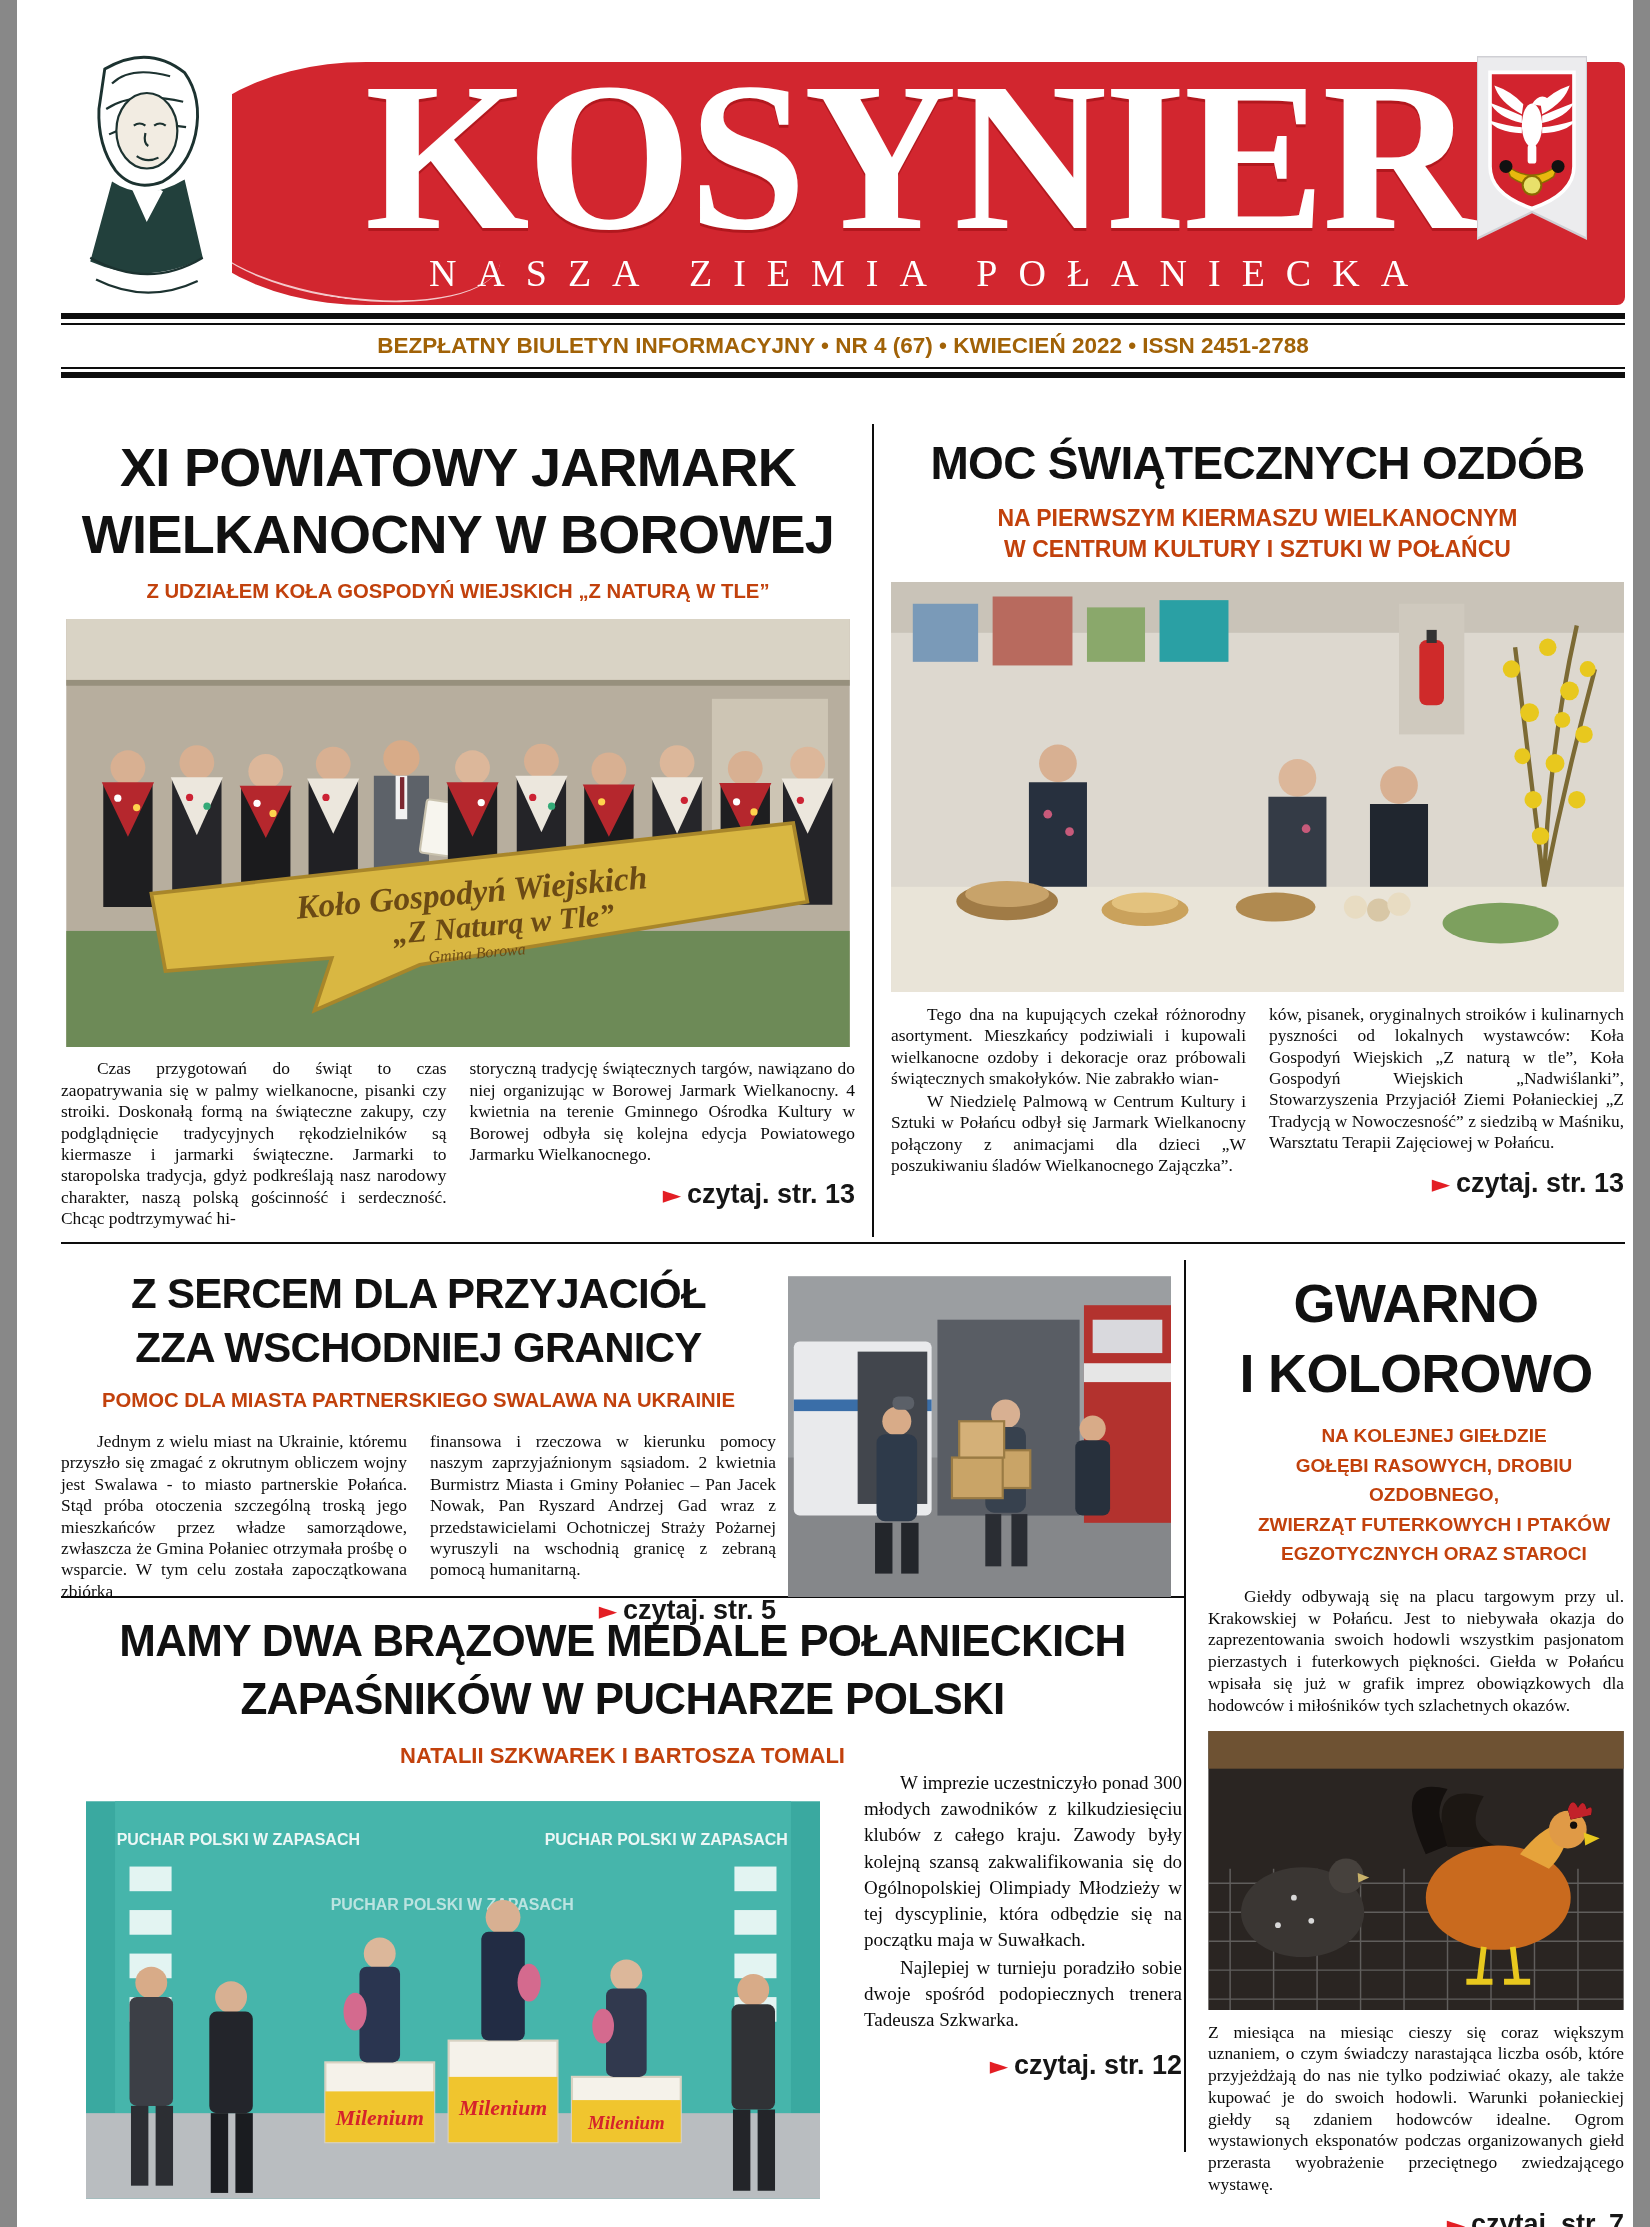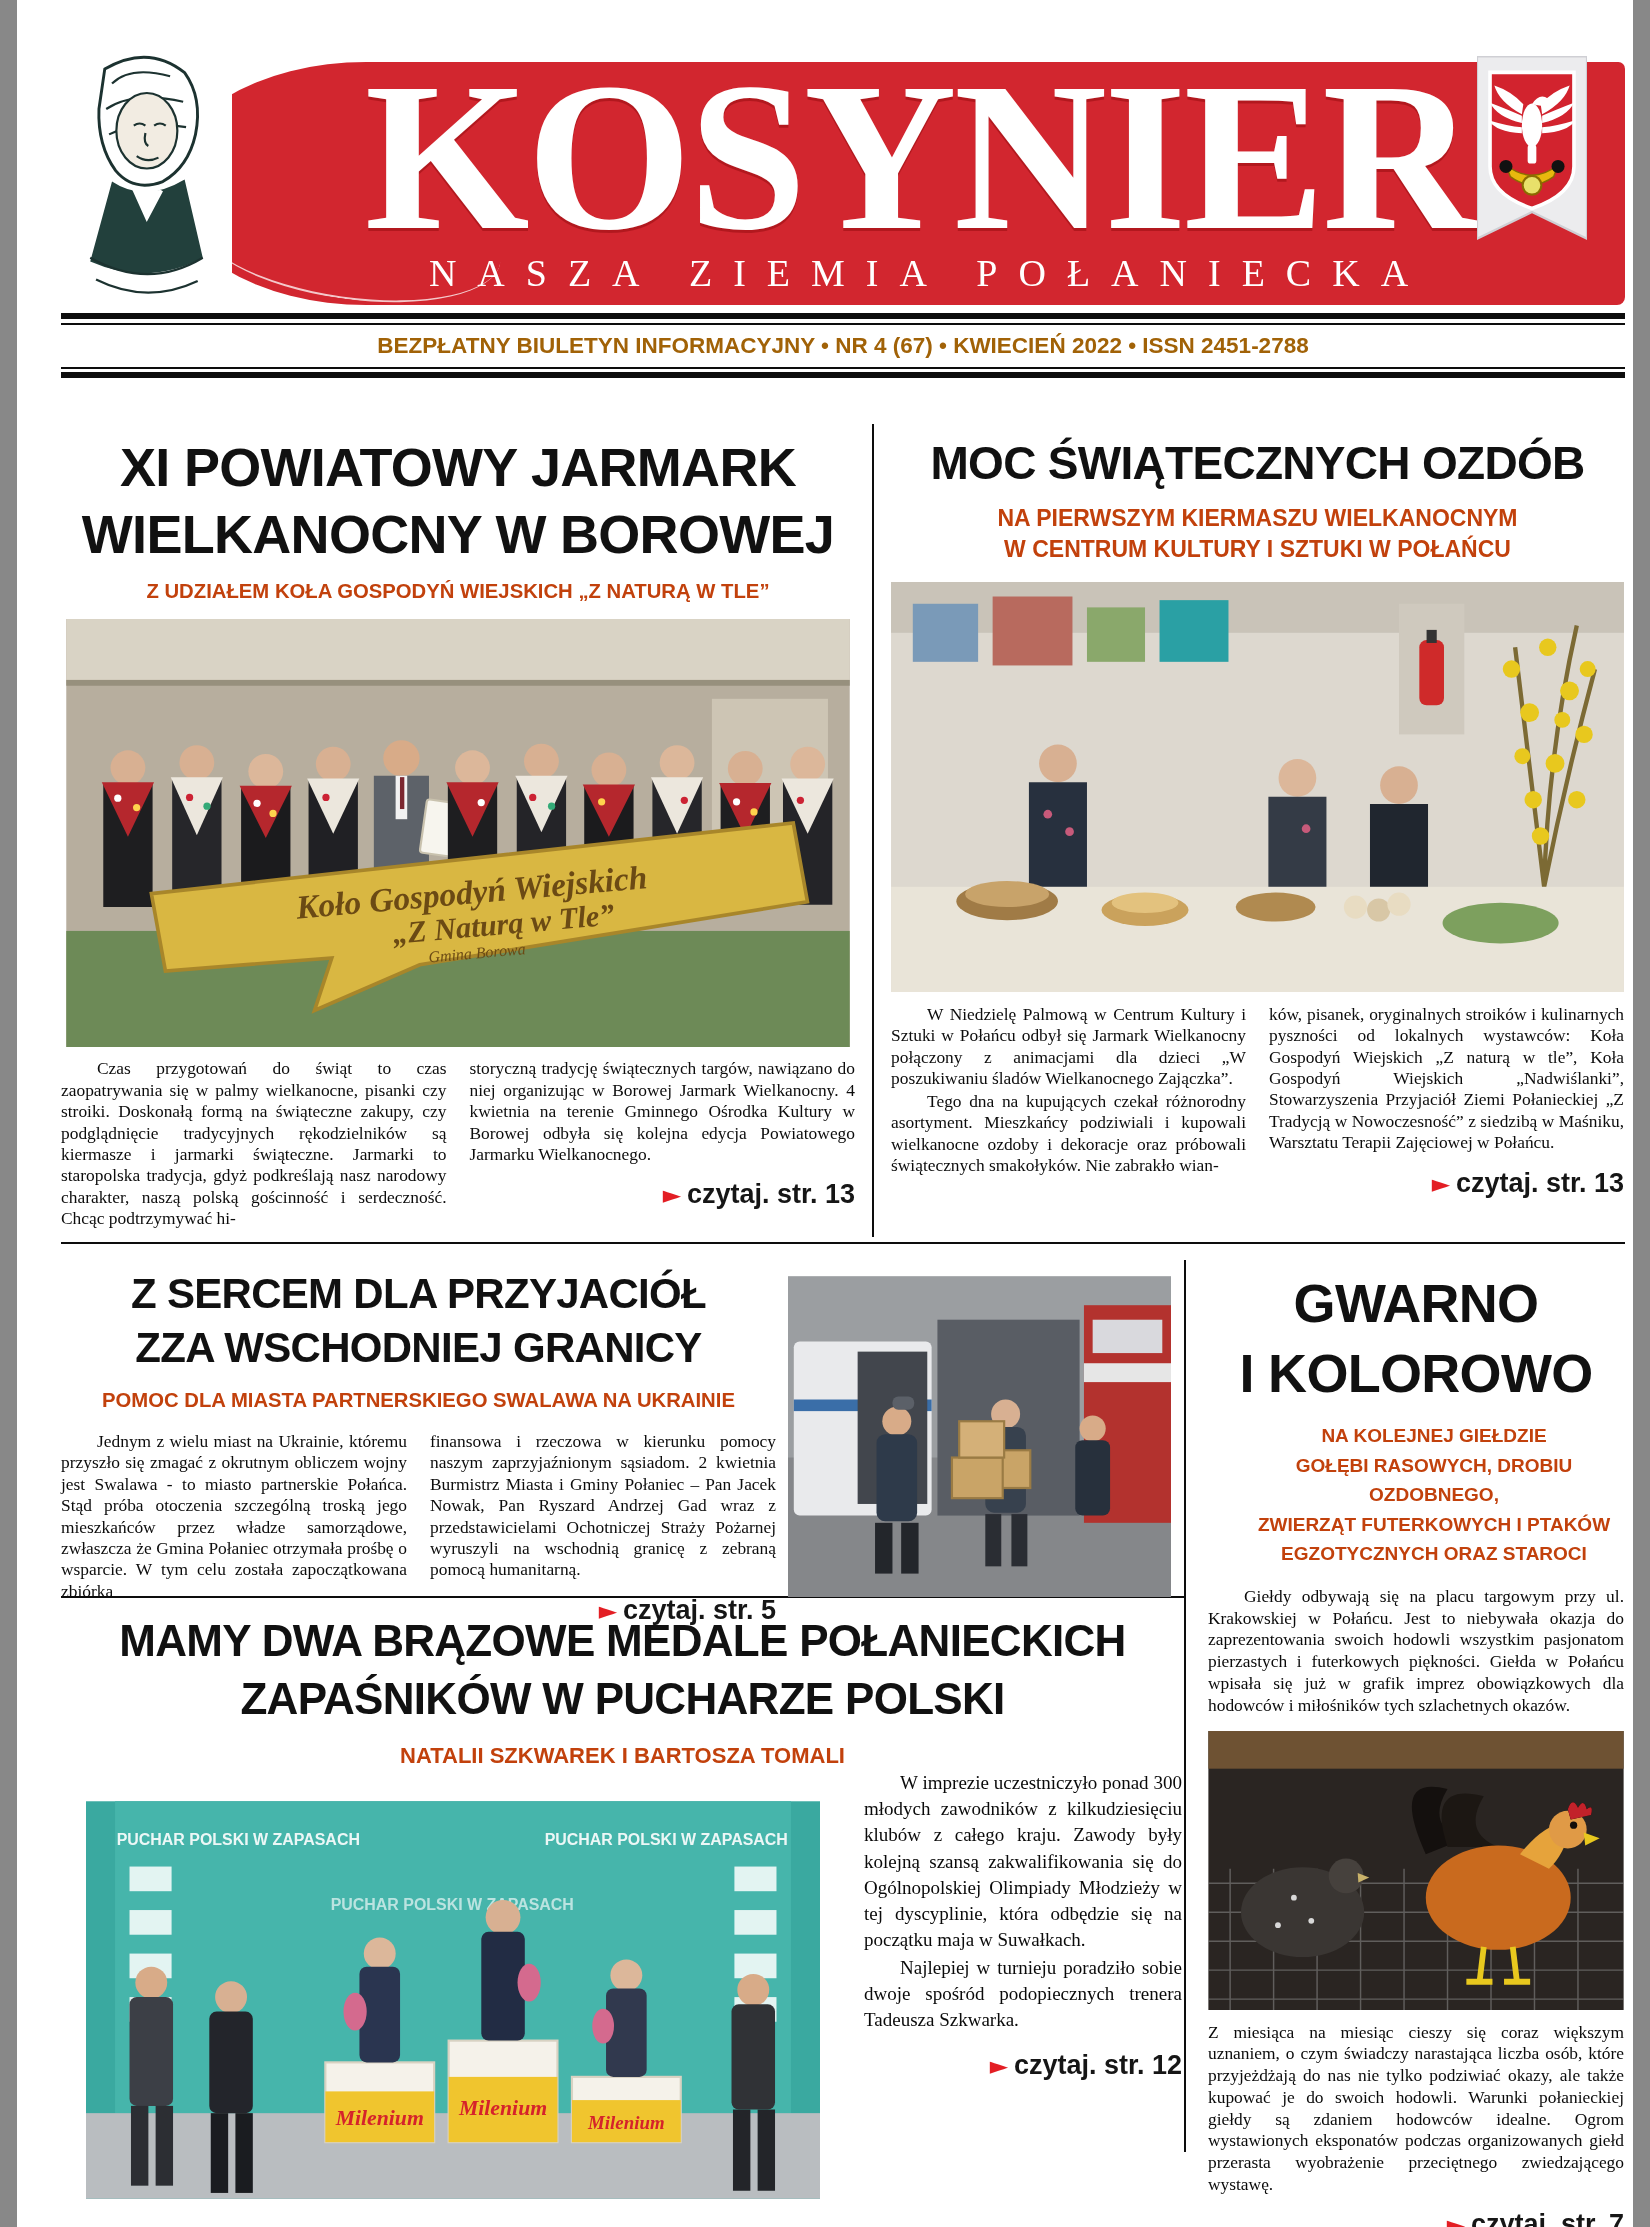"W Niedzielę Palmową w Centrum" p.ind { order: before "Tego dna na kupujących czekał" -> after "Tego dna na kupujących czekał" }
